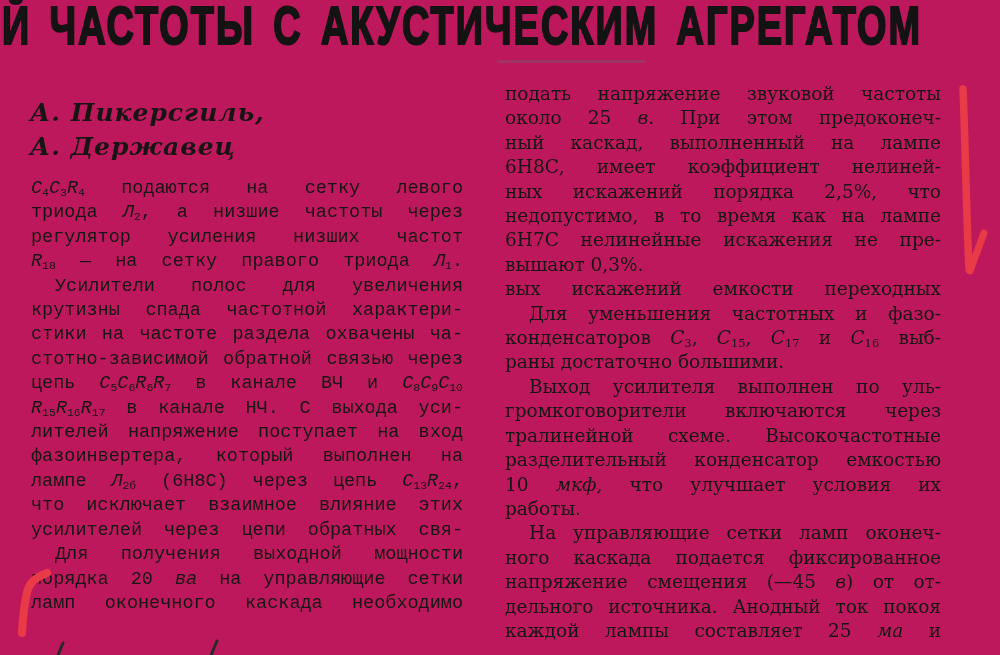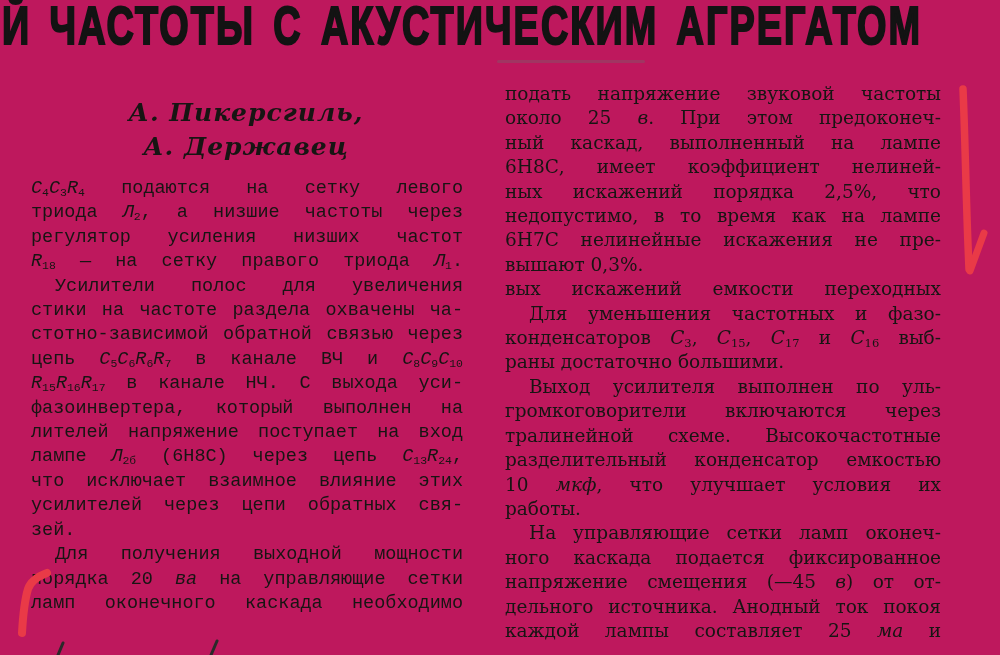"А. Пикерсгиль," #authors { text-align: center -> left }
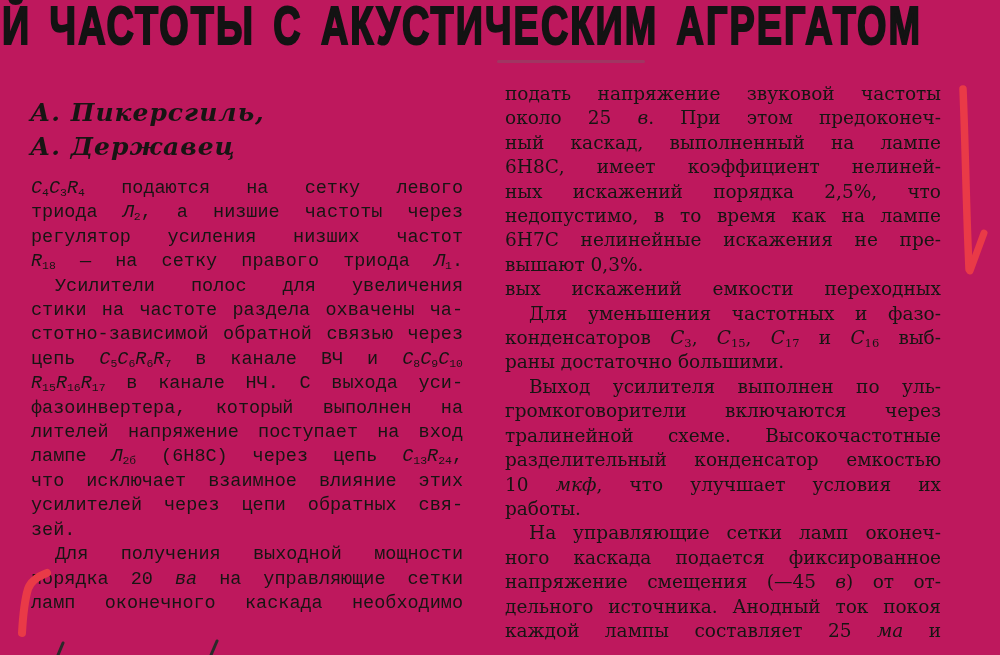"крутизны спада частотной характери-" div.line { html: none -> <div>крутизны спада частотной характери-</div> }
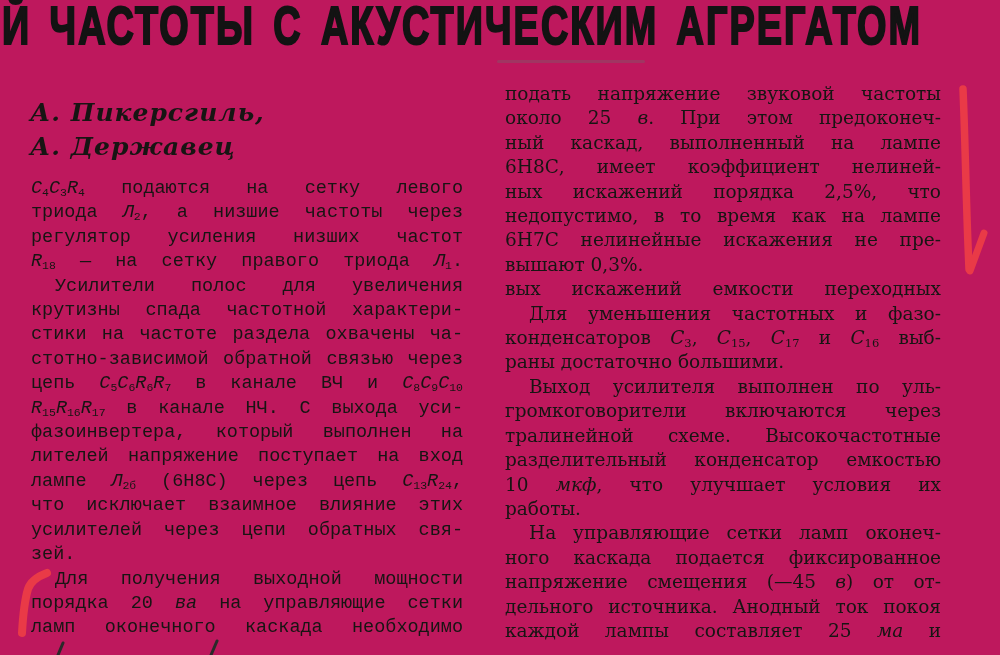"фазоинвертера, который выполнен на" div.line { order: before "лителей напряжение поступает на вход" -> after "лителей напряжение поступает на вход" }
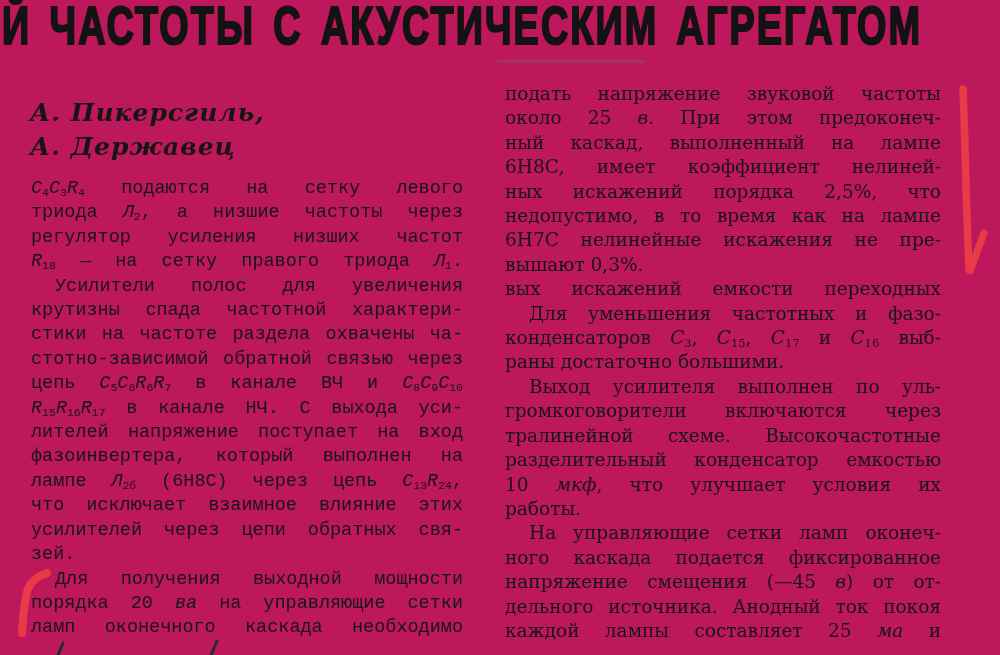"зей." div.line { html: <div>зей.</div> -> none }
